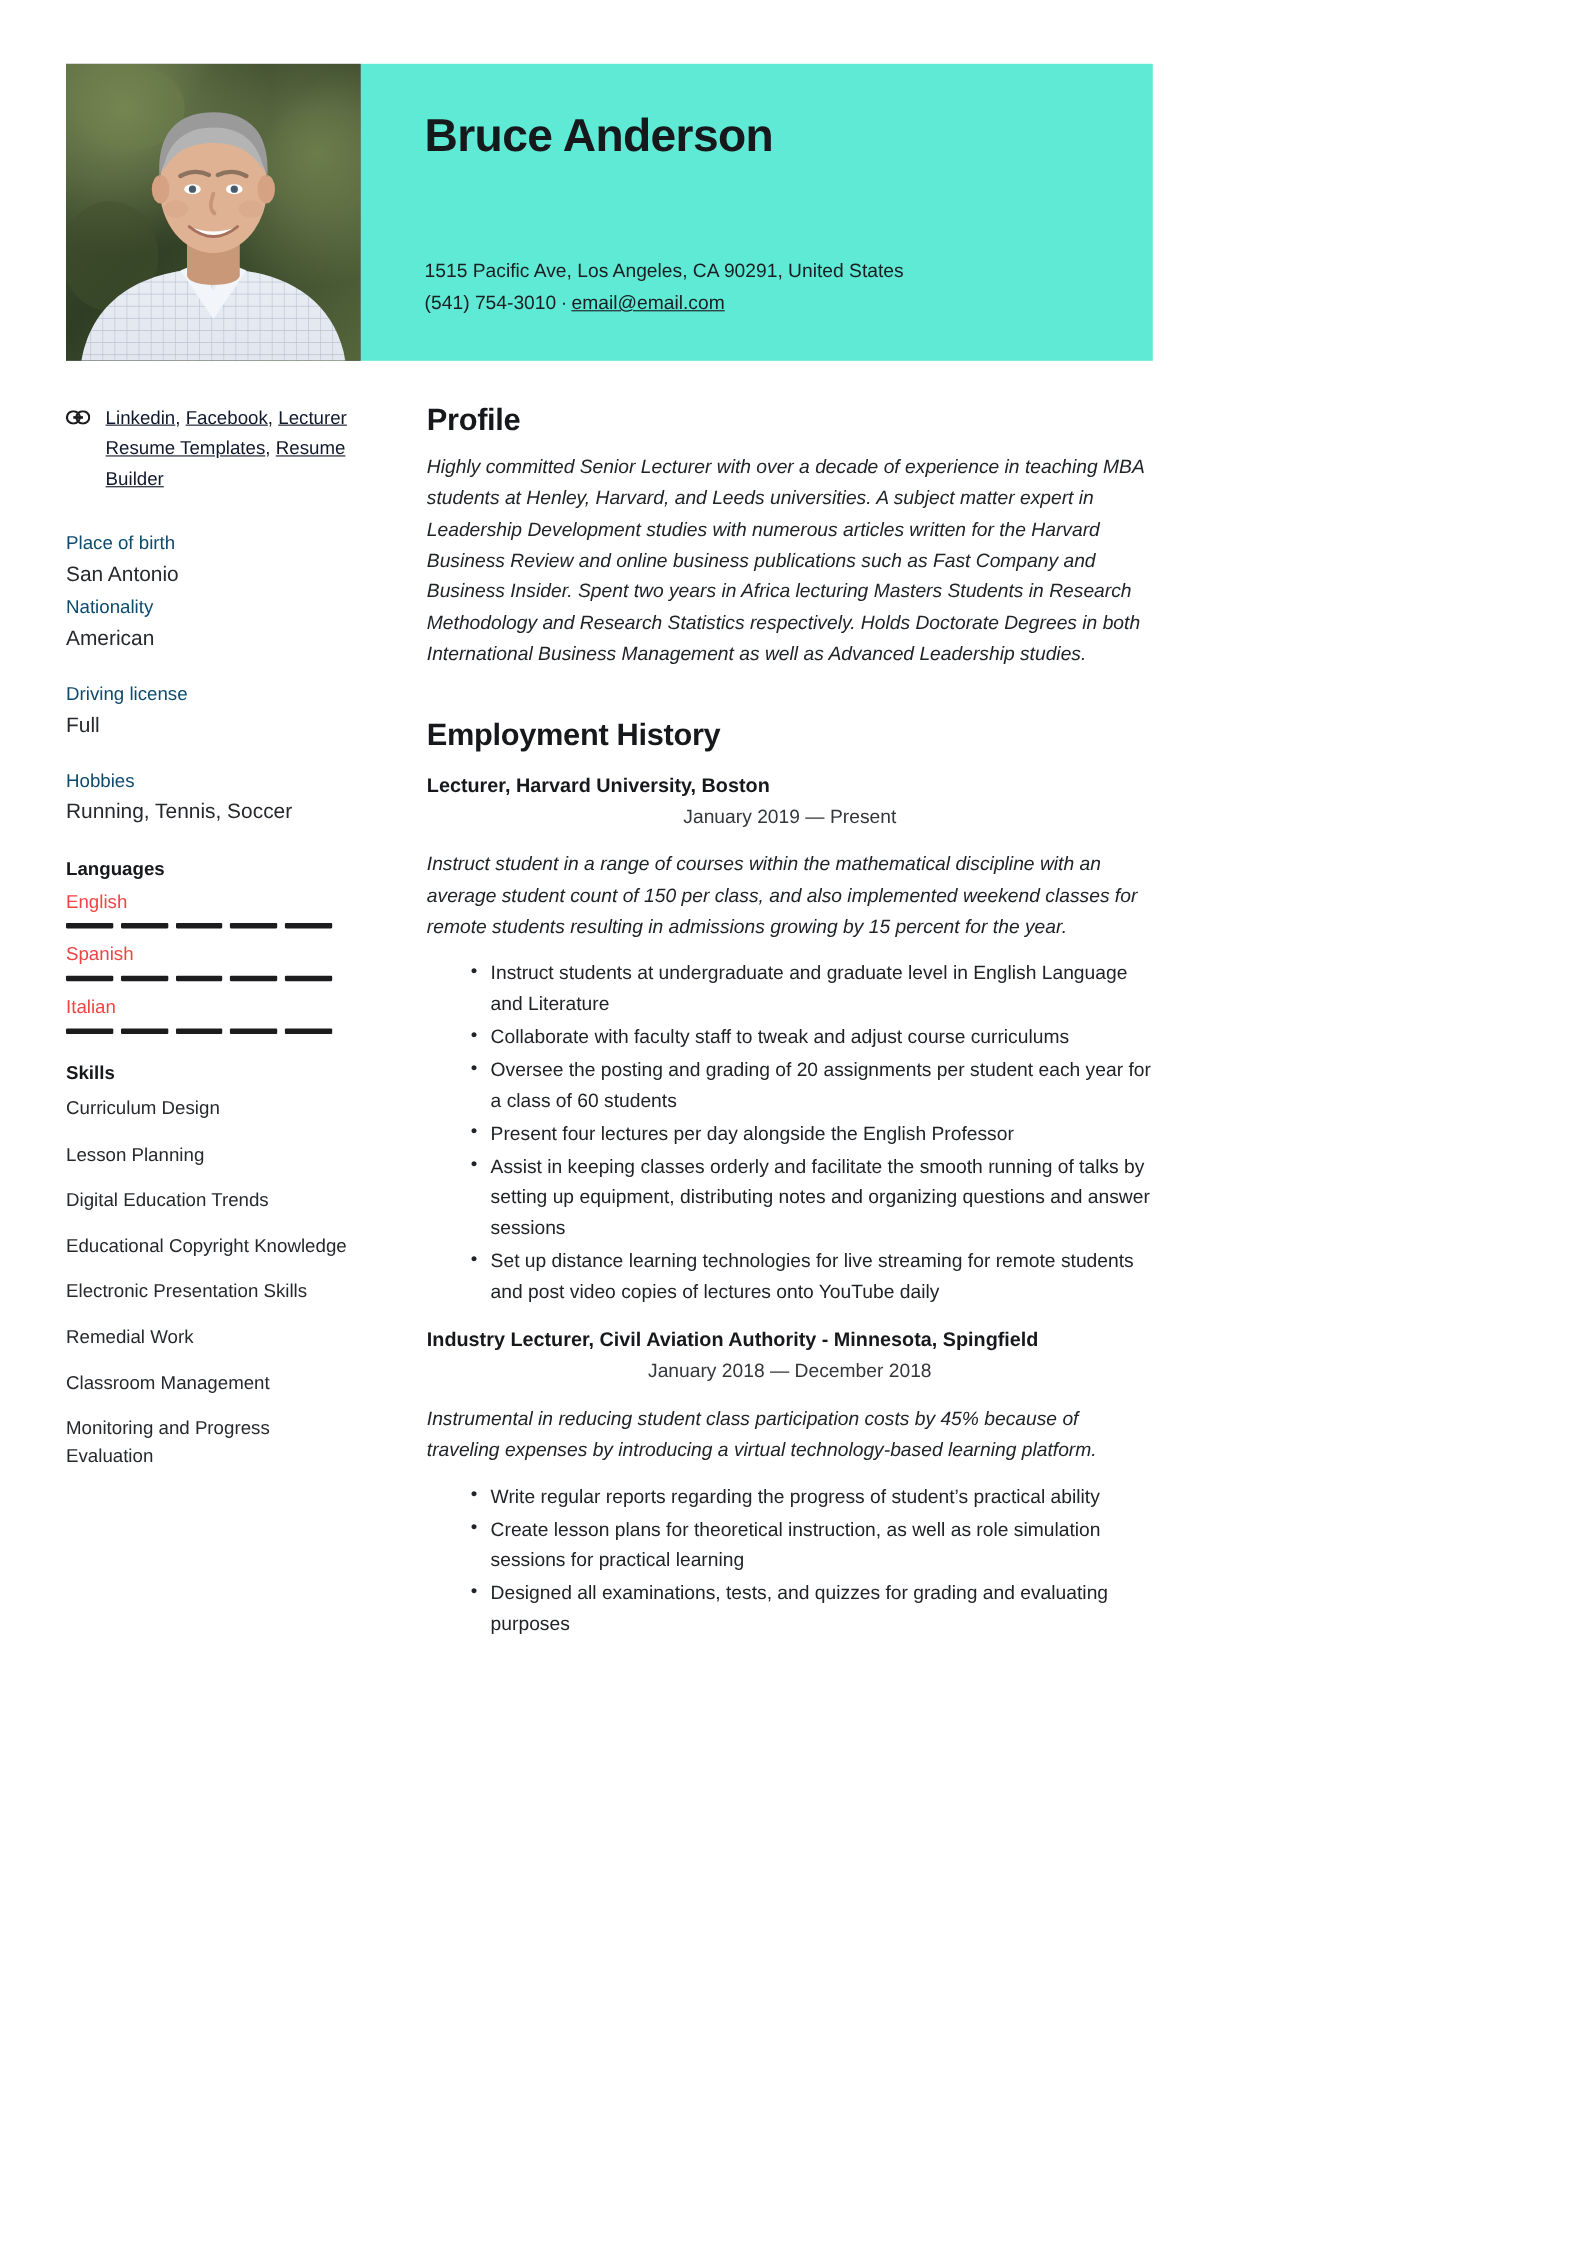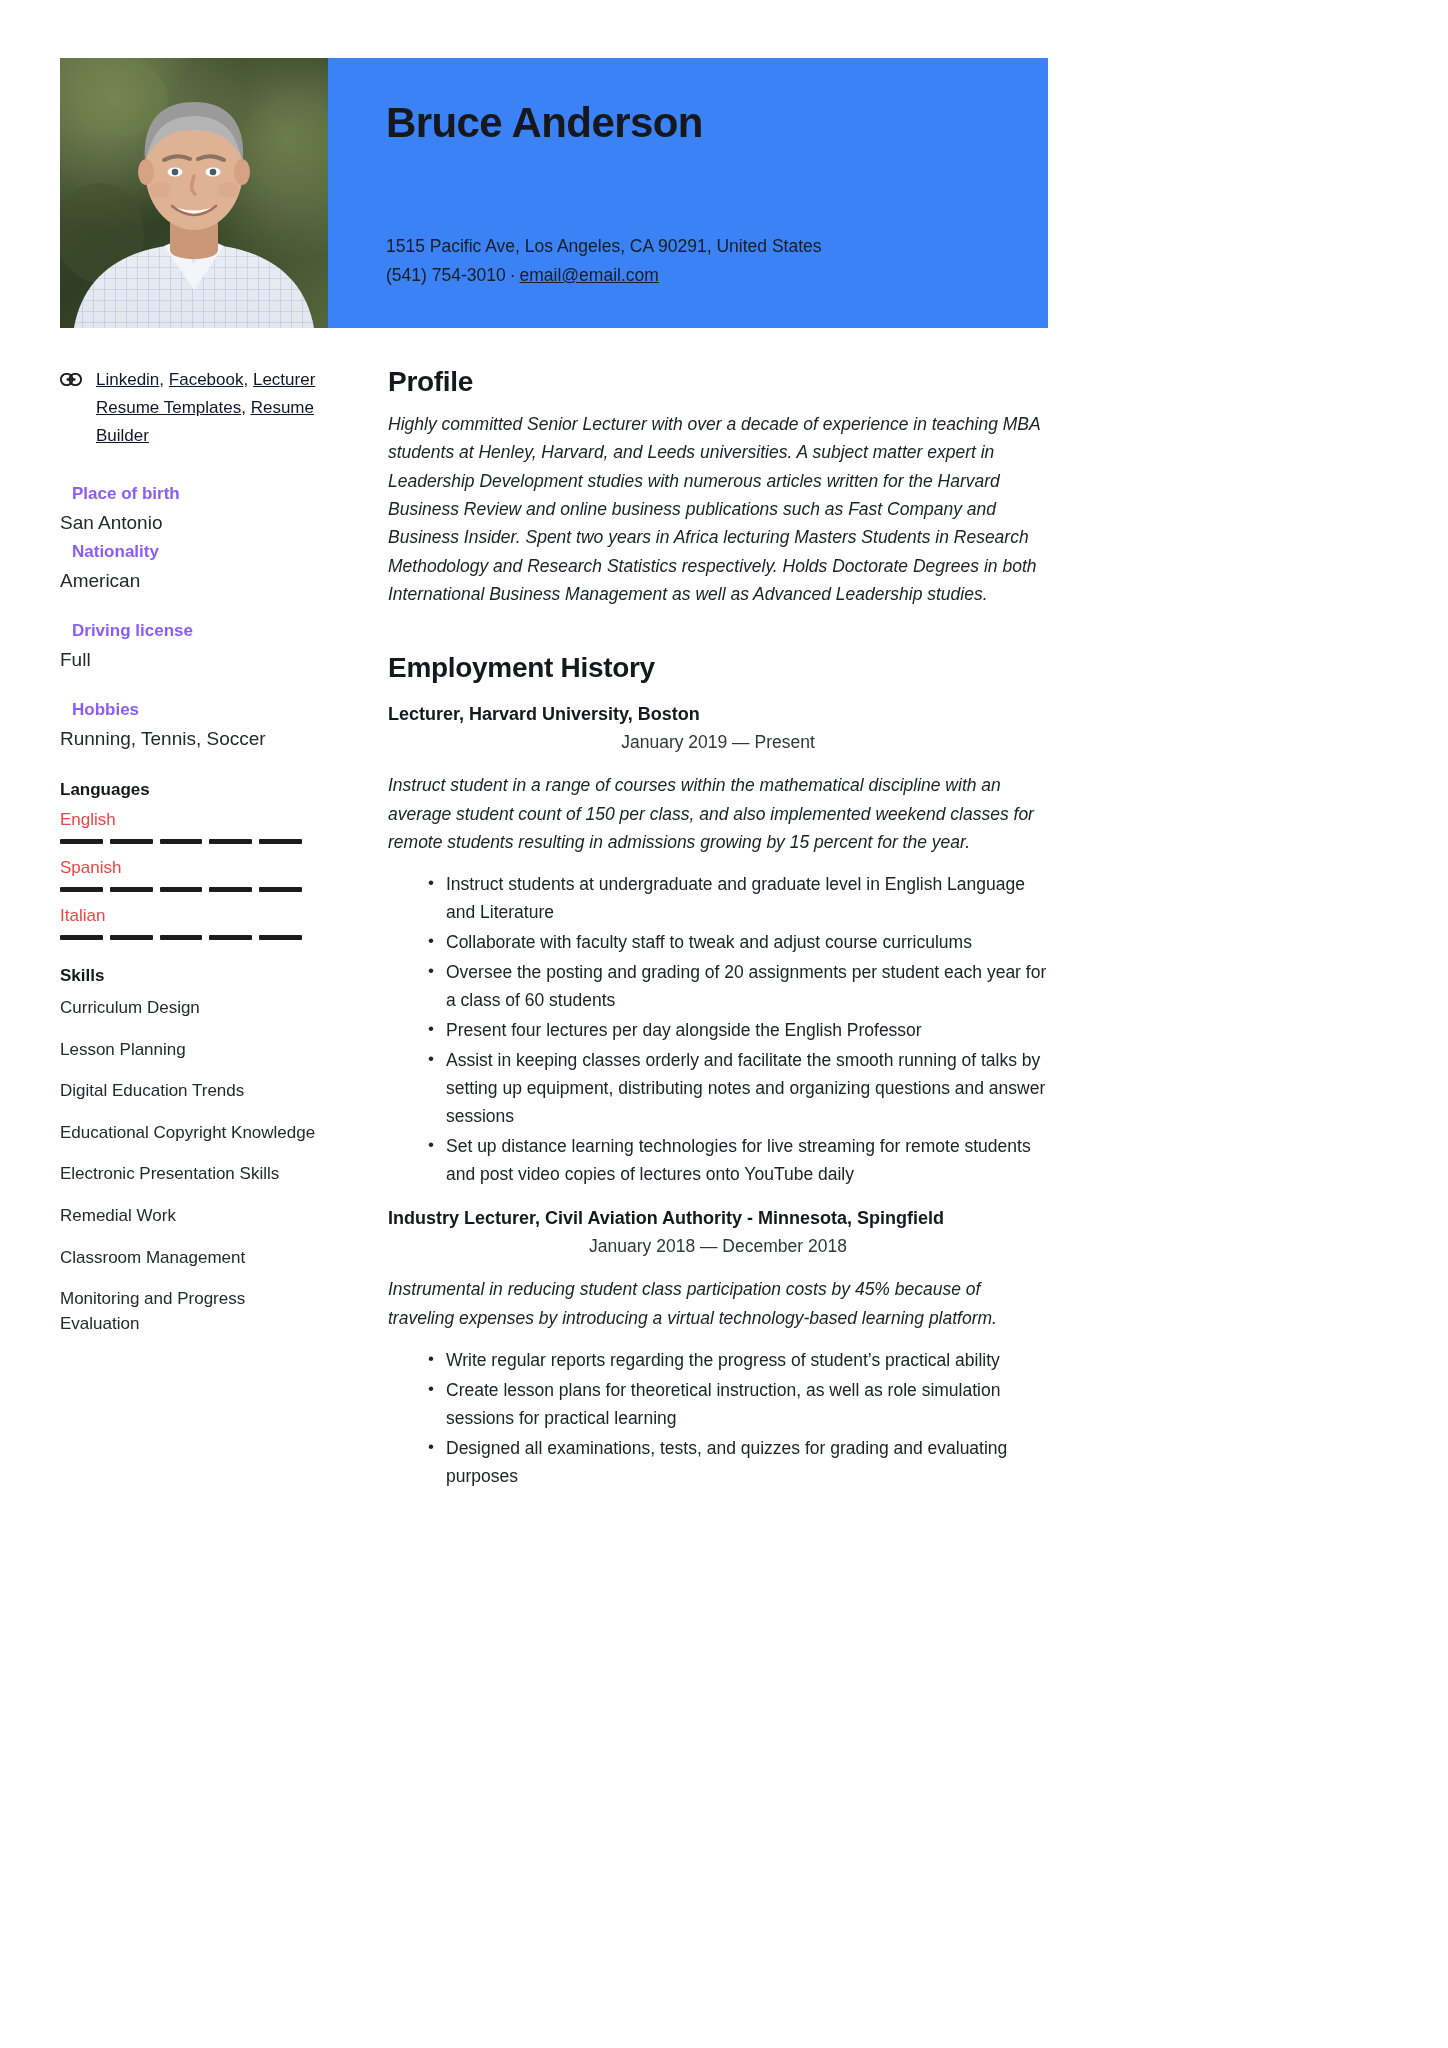"Bruce Anderson" .header-band { background: #3b82f6 -> #5eead4 }
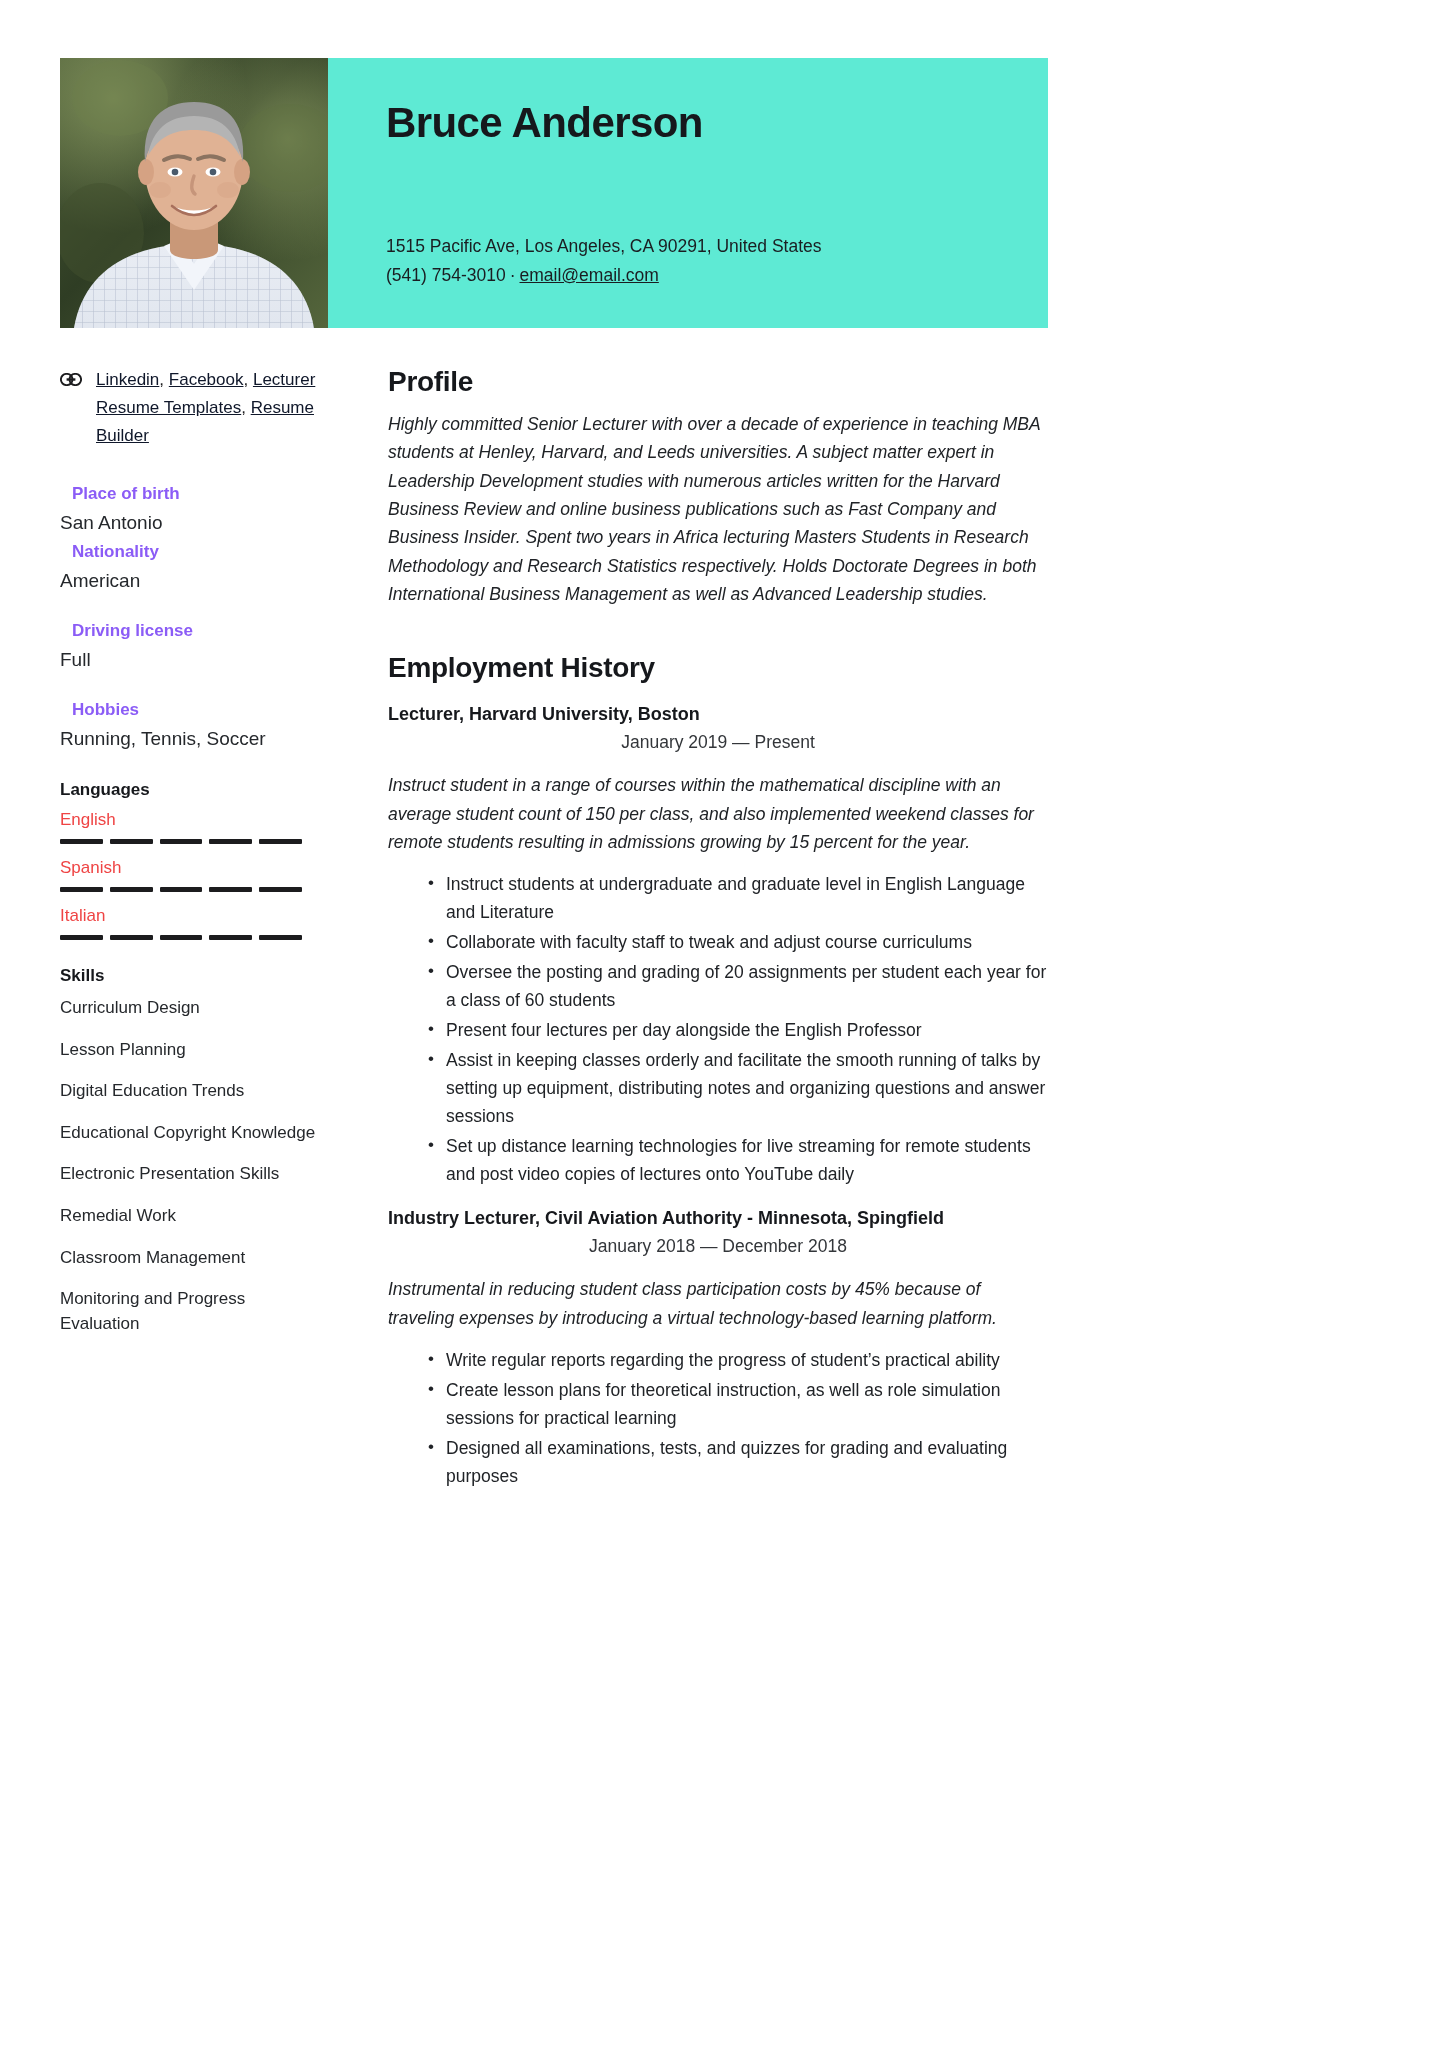"Place of birth" .side-label { color: #8b5cf6 -> #0c4a6e; font-weight: bold -> normal; margin-left: 12px -> none }
